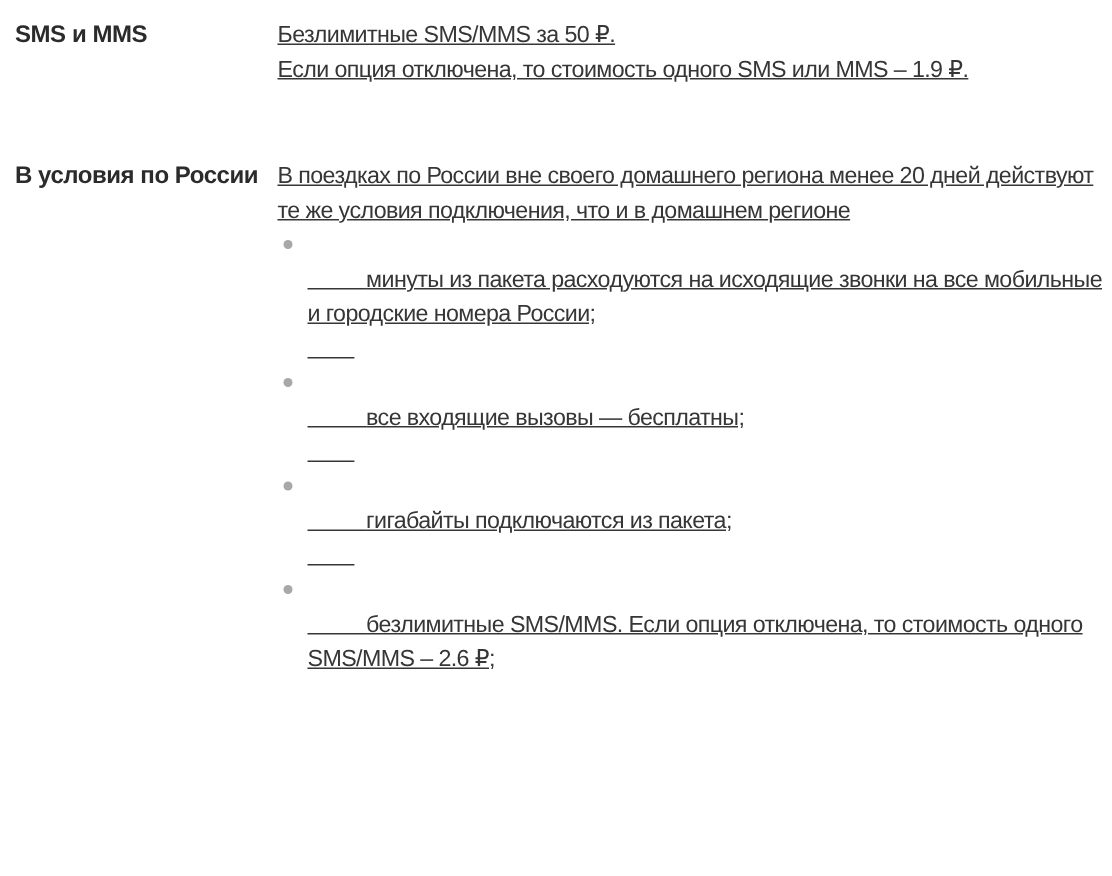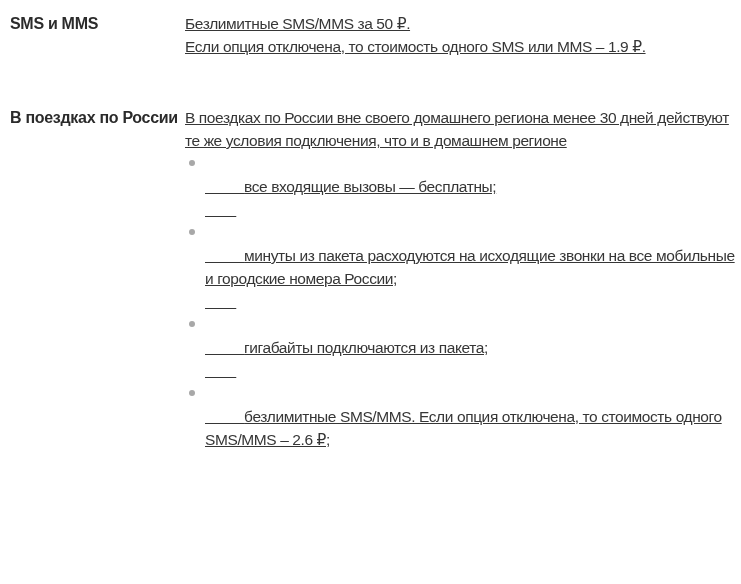"В поездках по России" div.row-label { text: поездках -> условия }
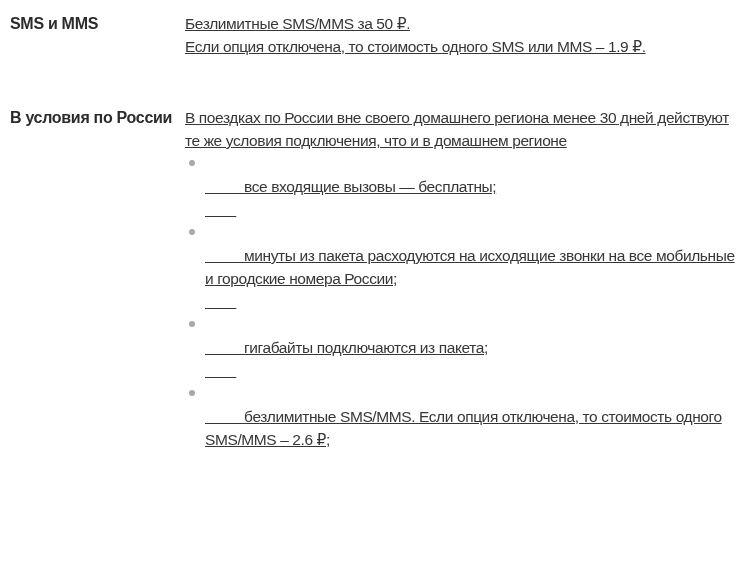"В поездках по России вне" p.para { text: 30 -> 20 }
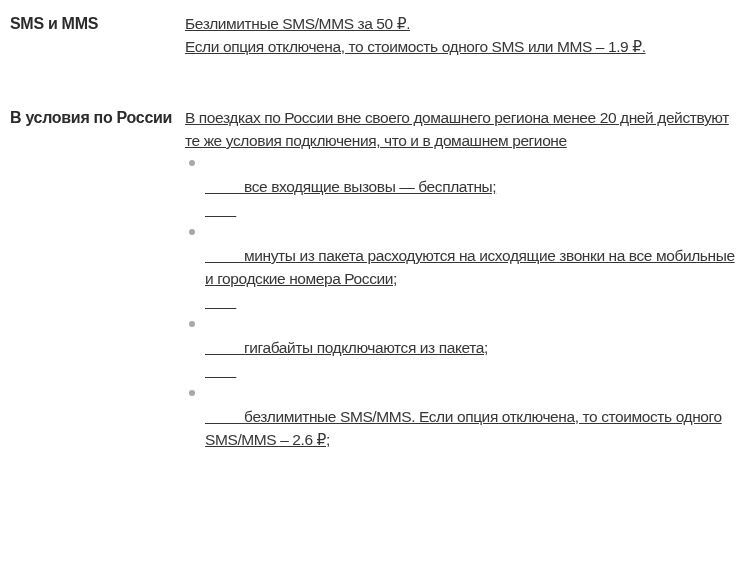"все входящие вызовы — бесплатны;" li { order: before "минуты из пакета расходуются на" -> after "минуты из пакета расходуются на" }
